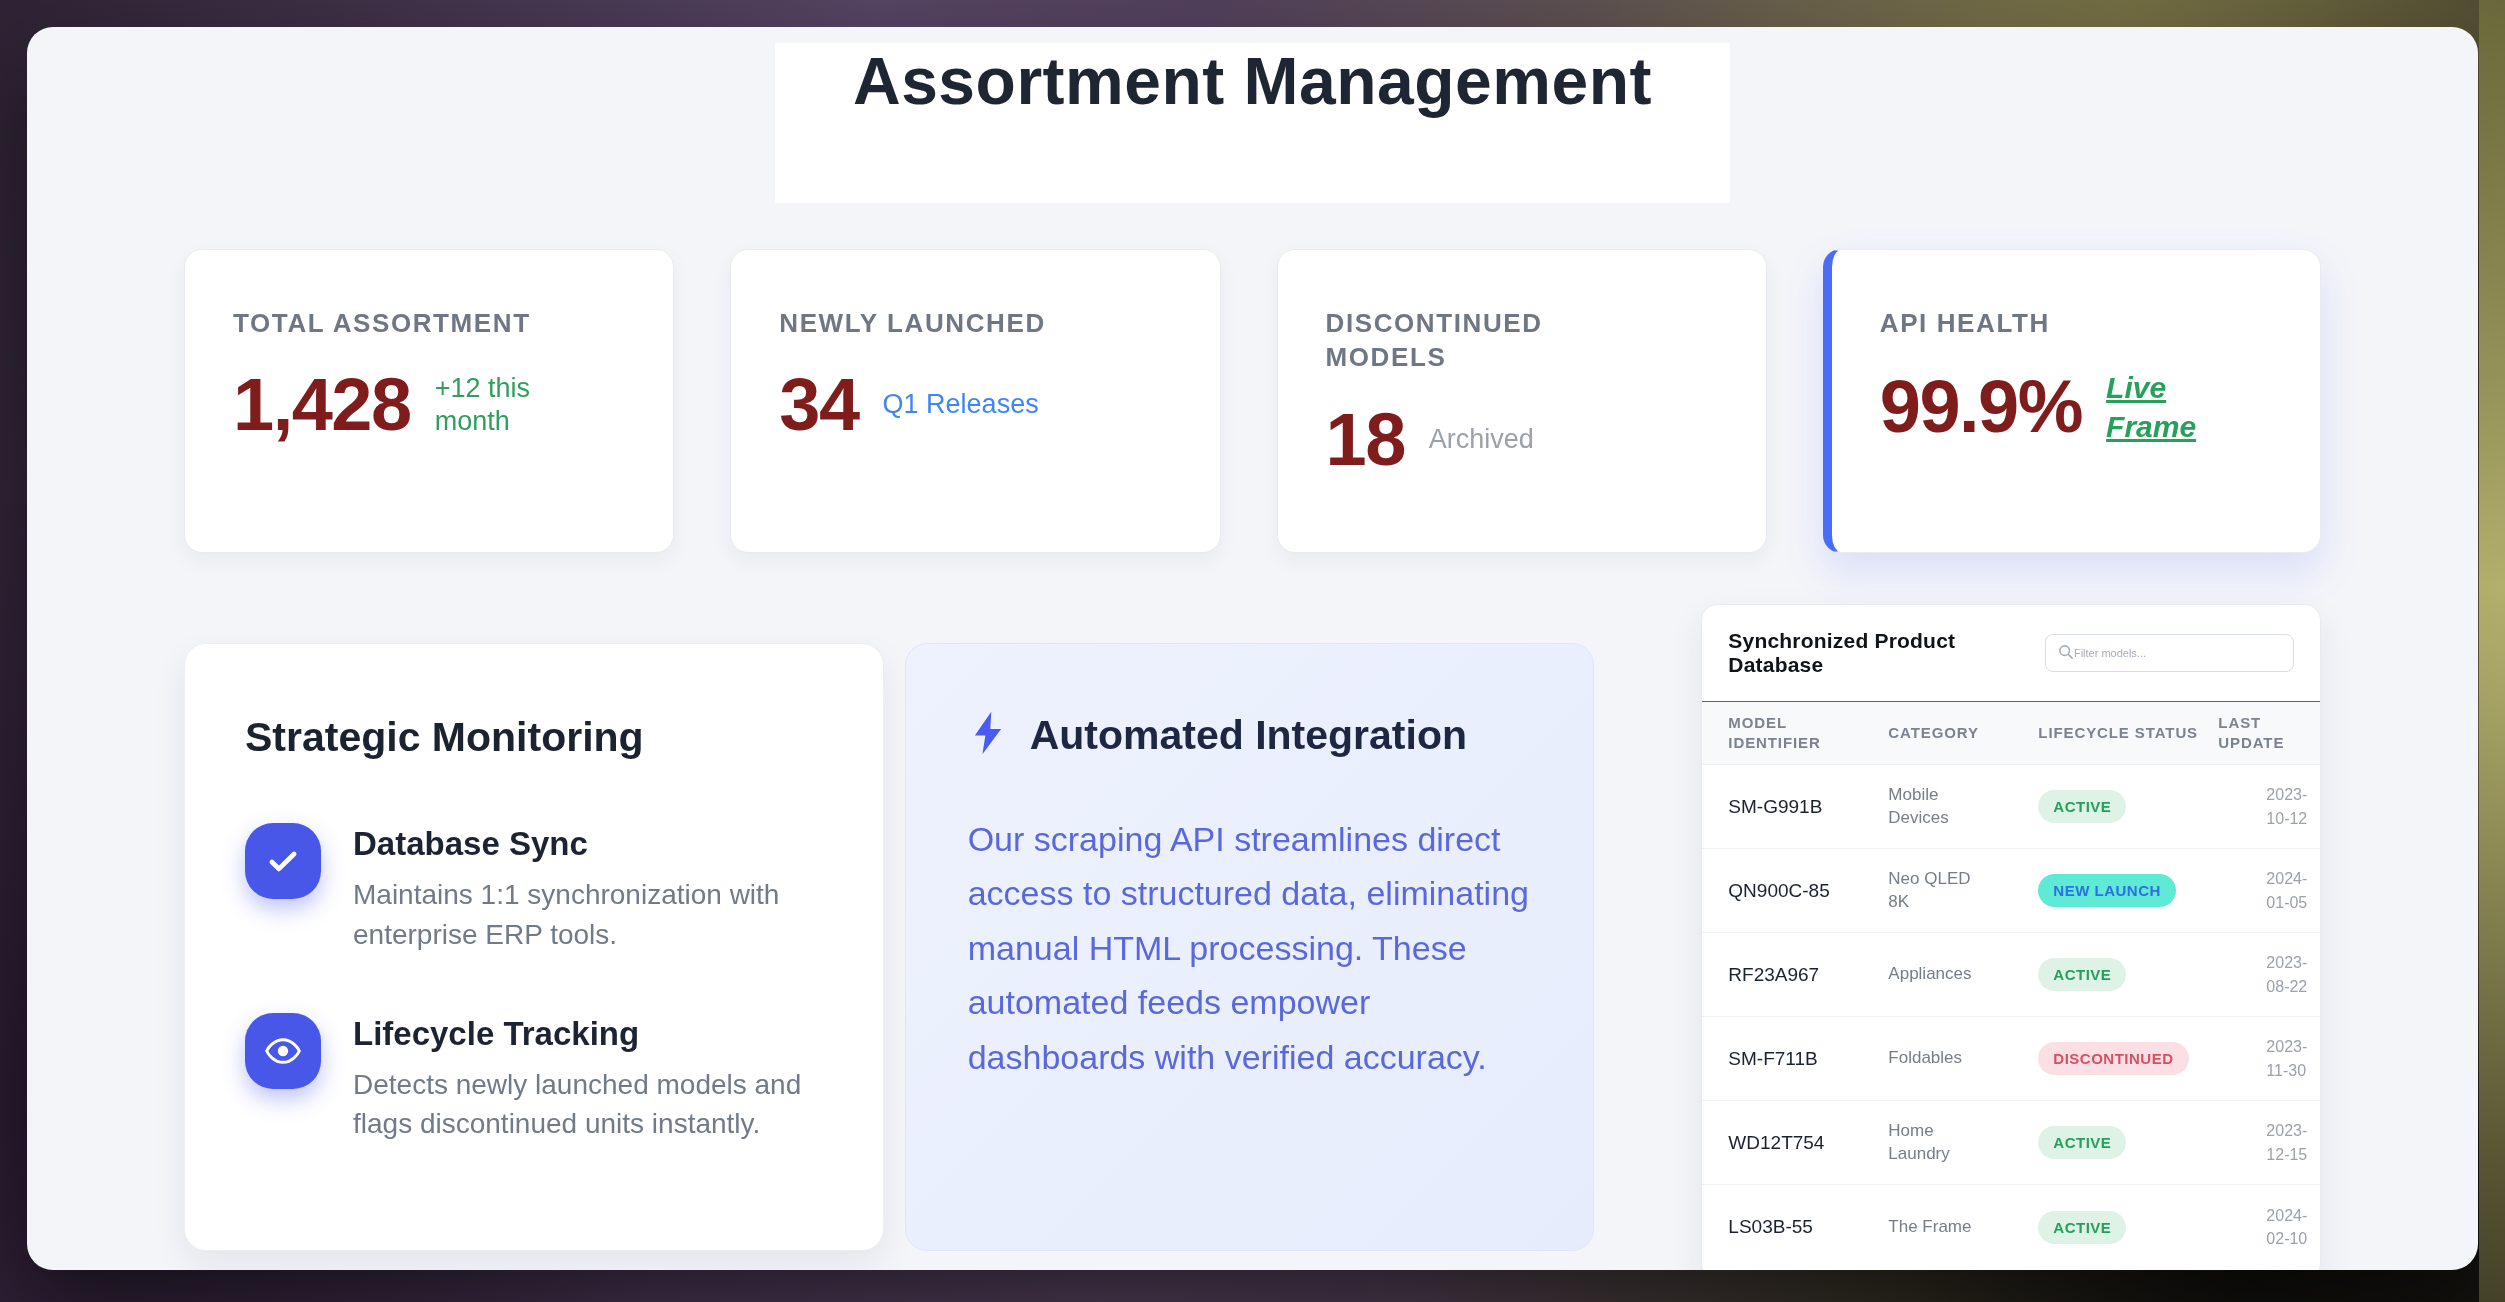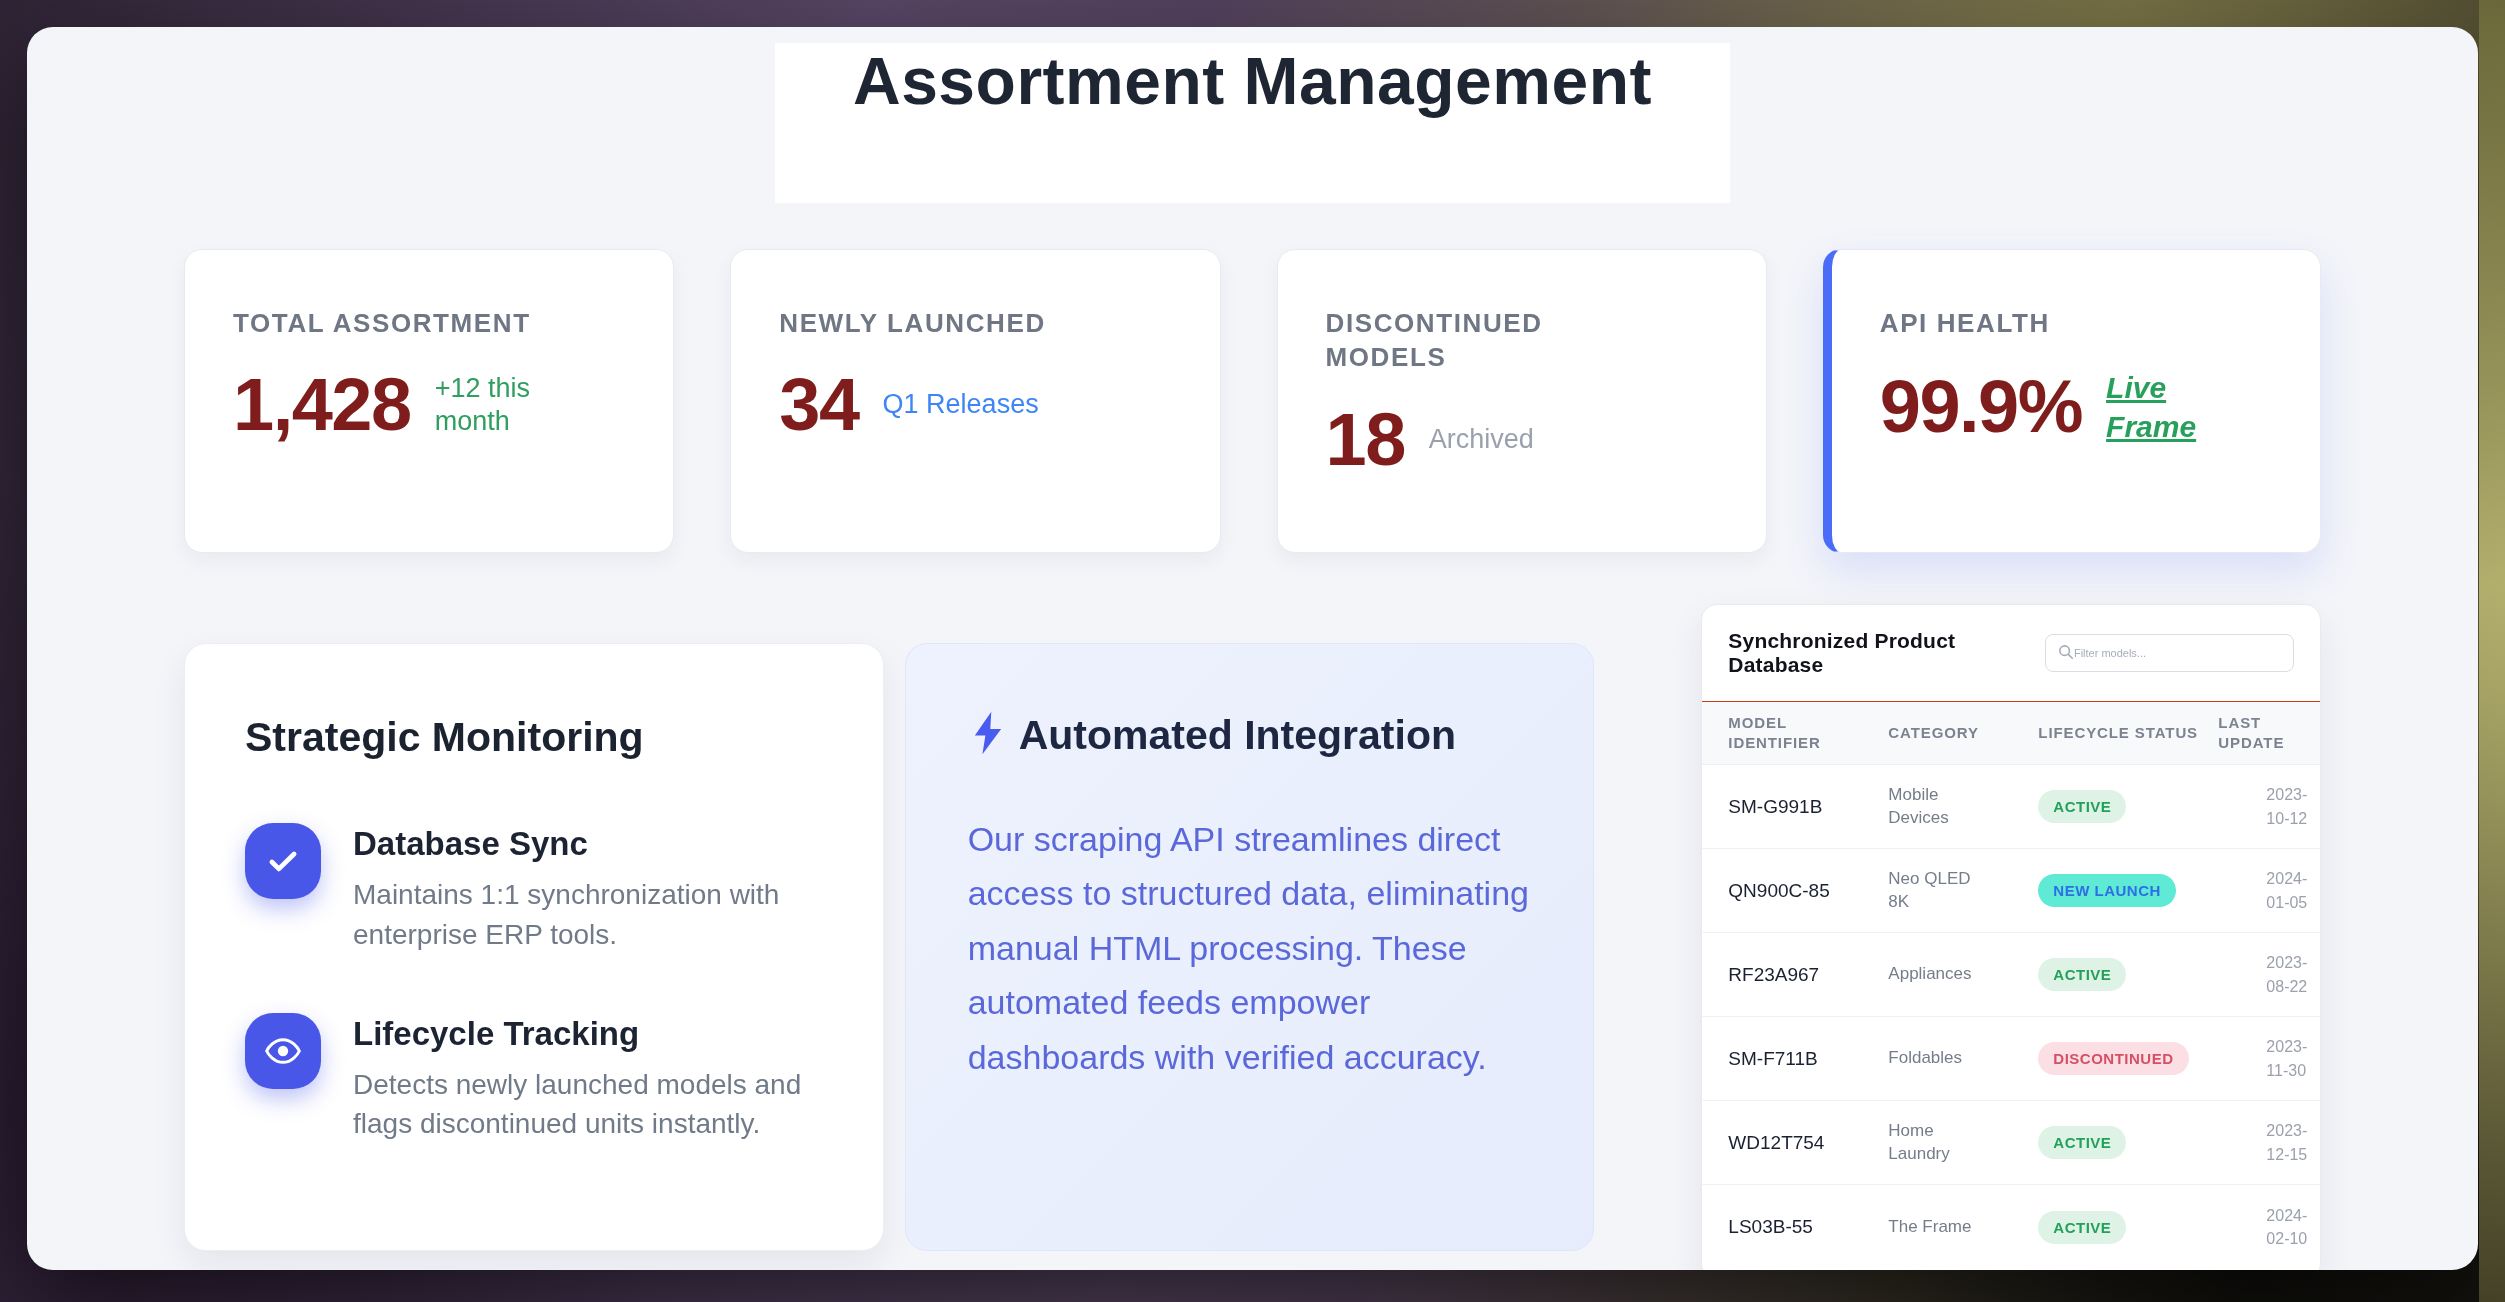"Automated Integration" .int-title-row { gap: 11px -> 22px }
